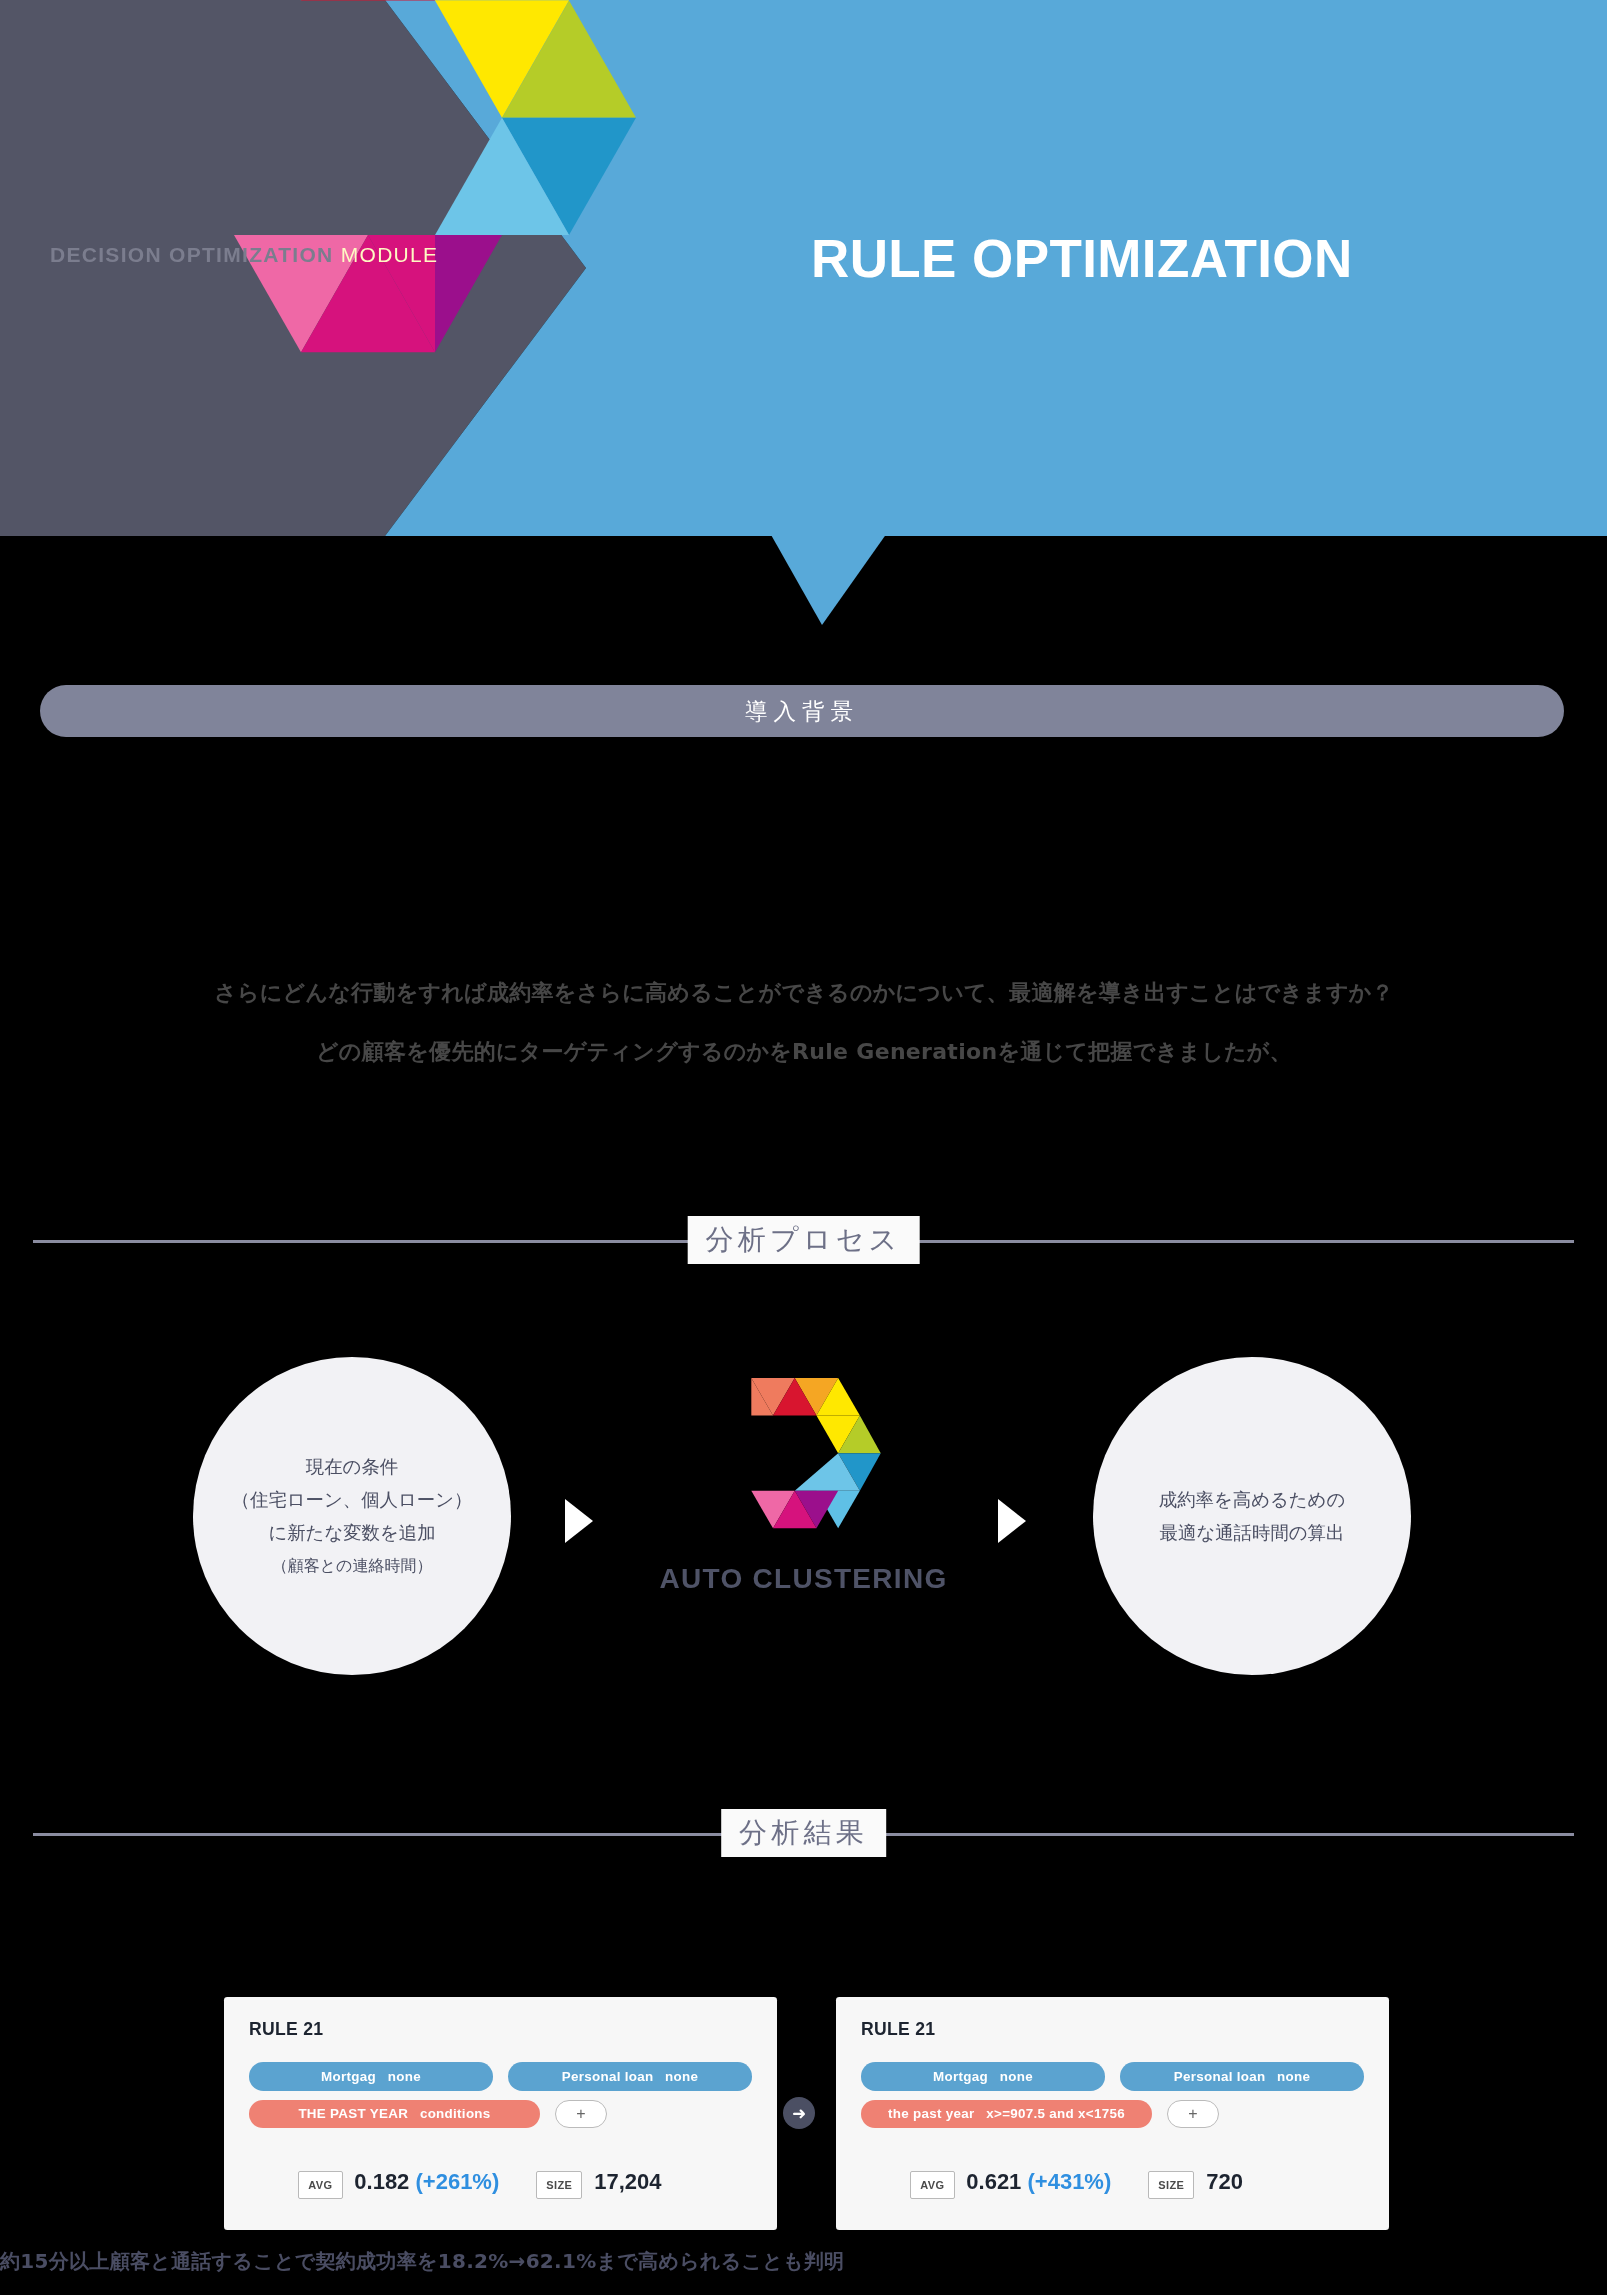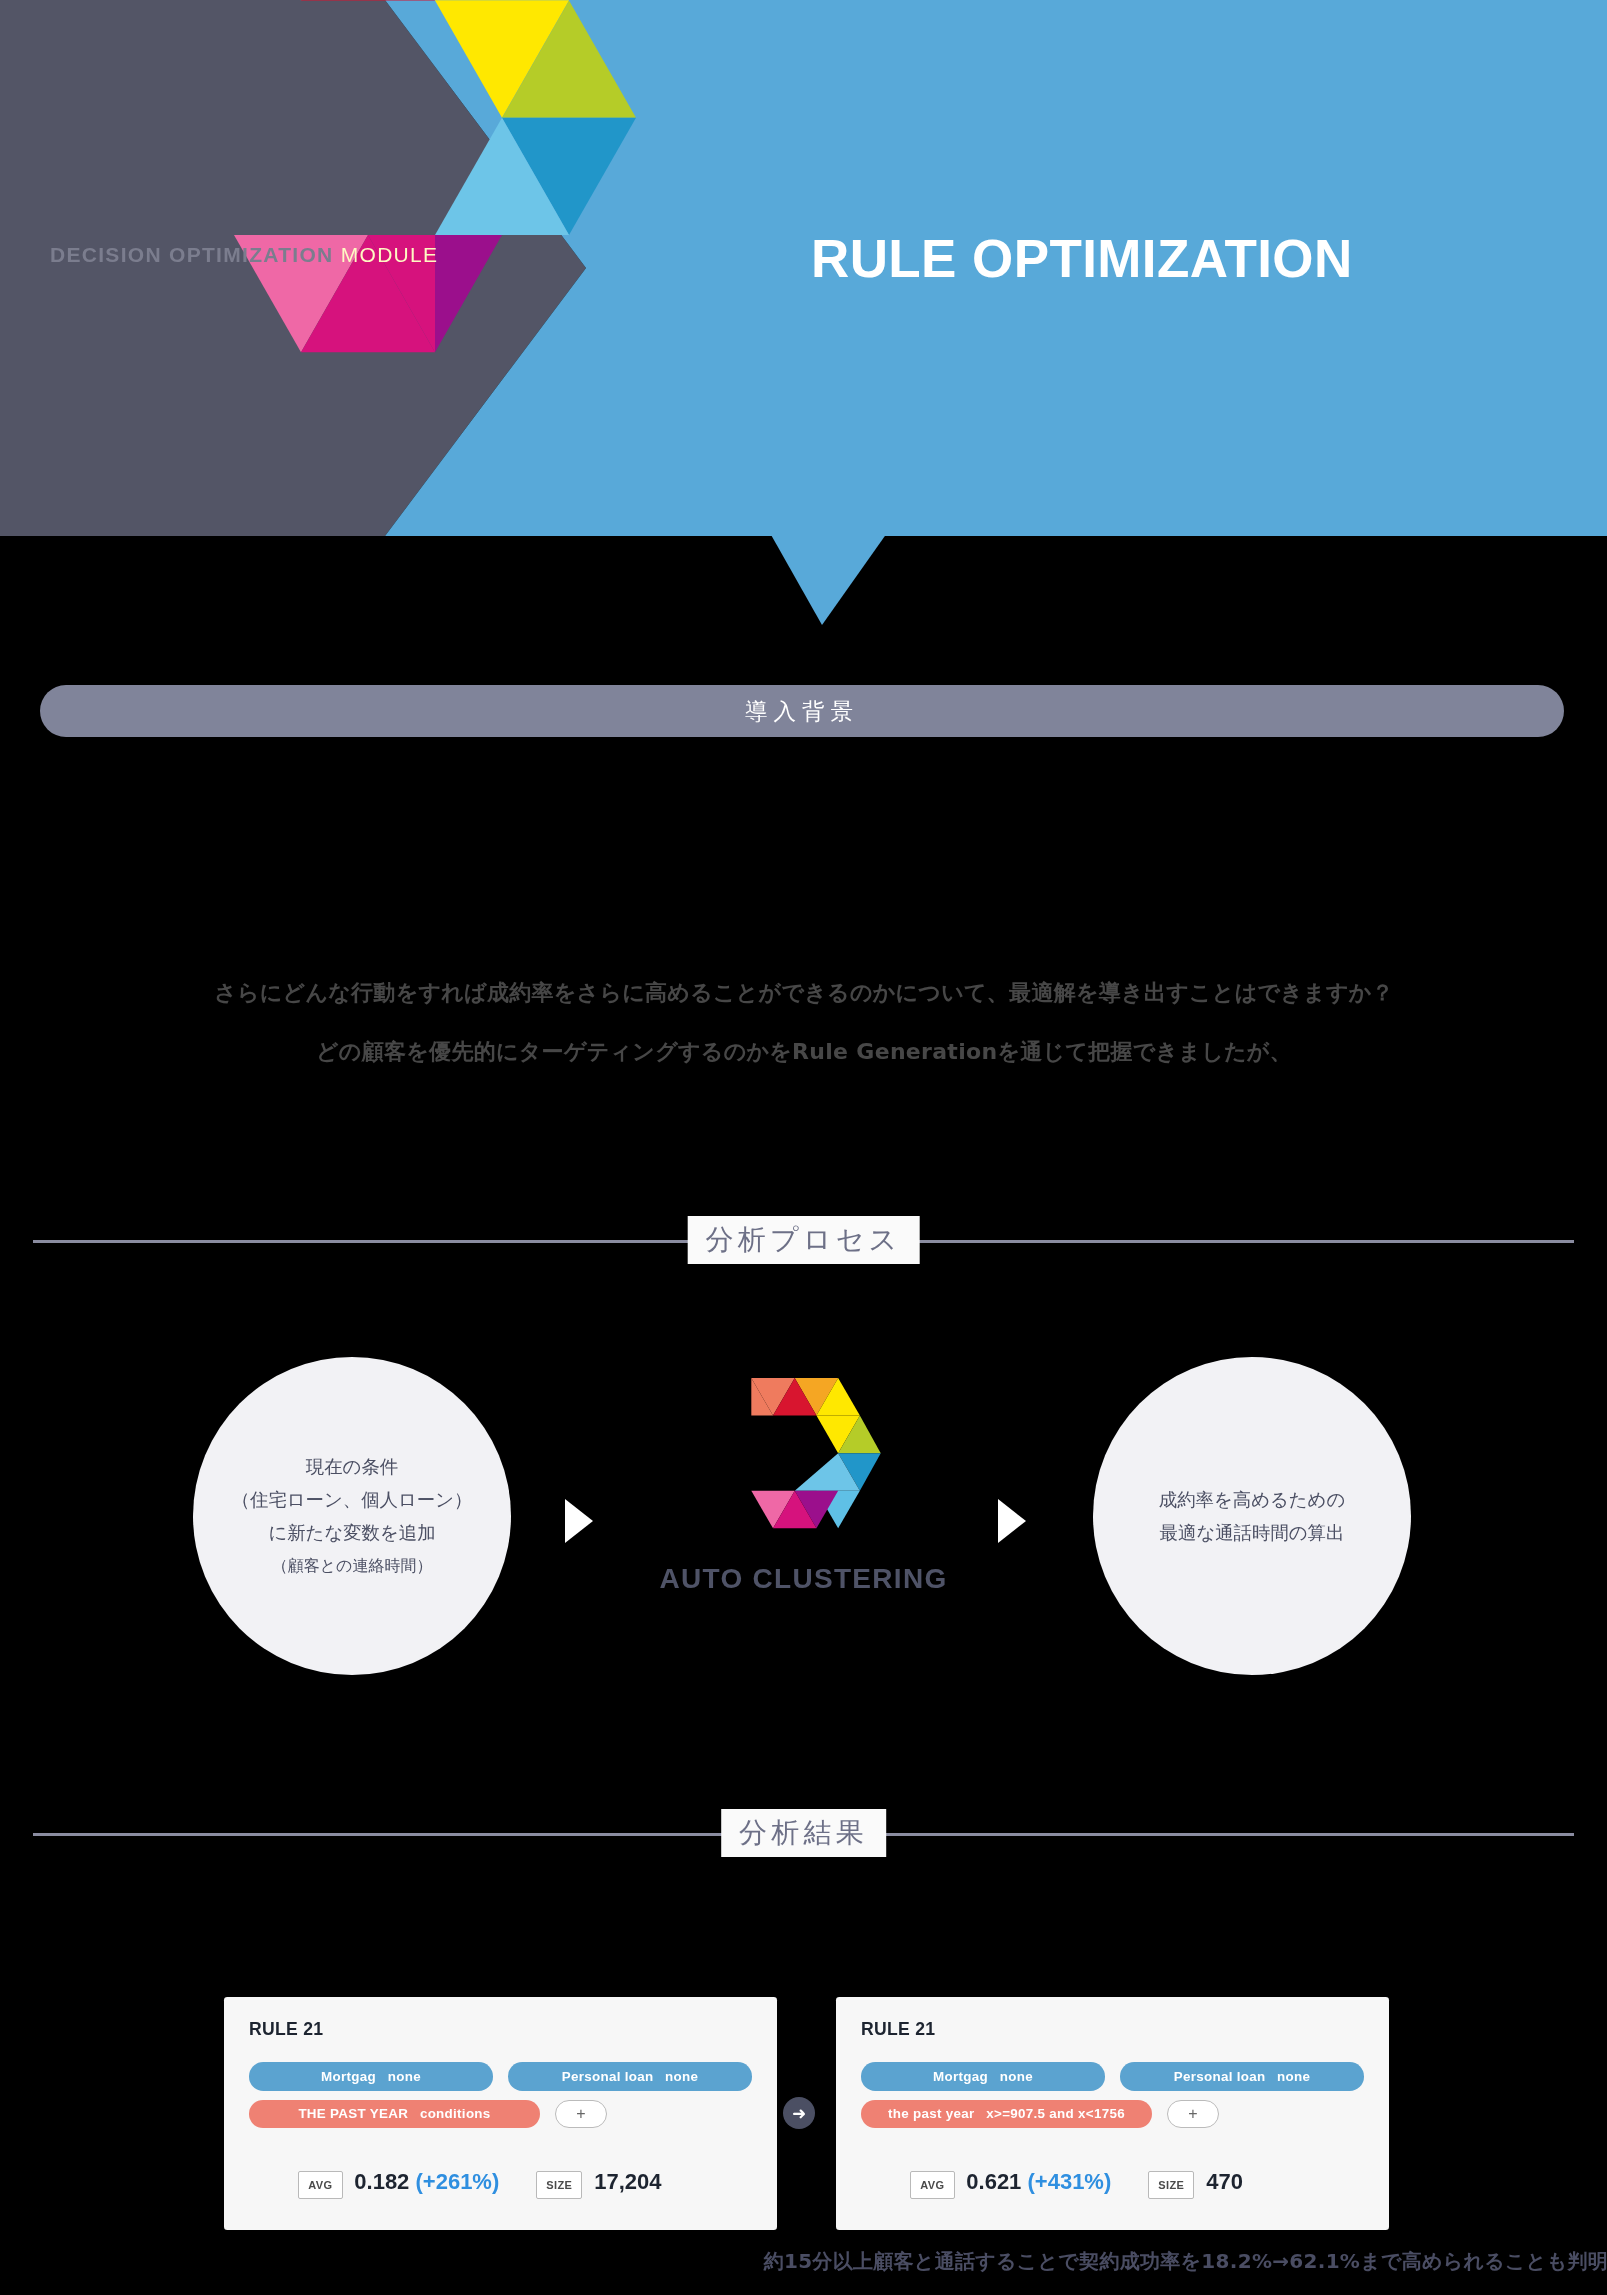"470" div.metric-val { text: 470 -> 720 }
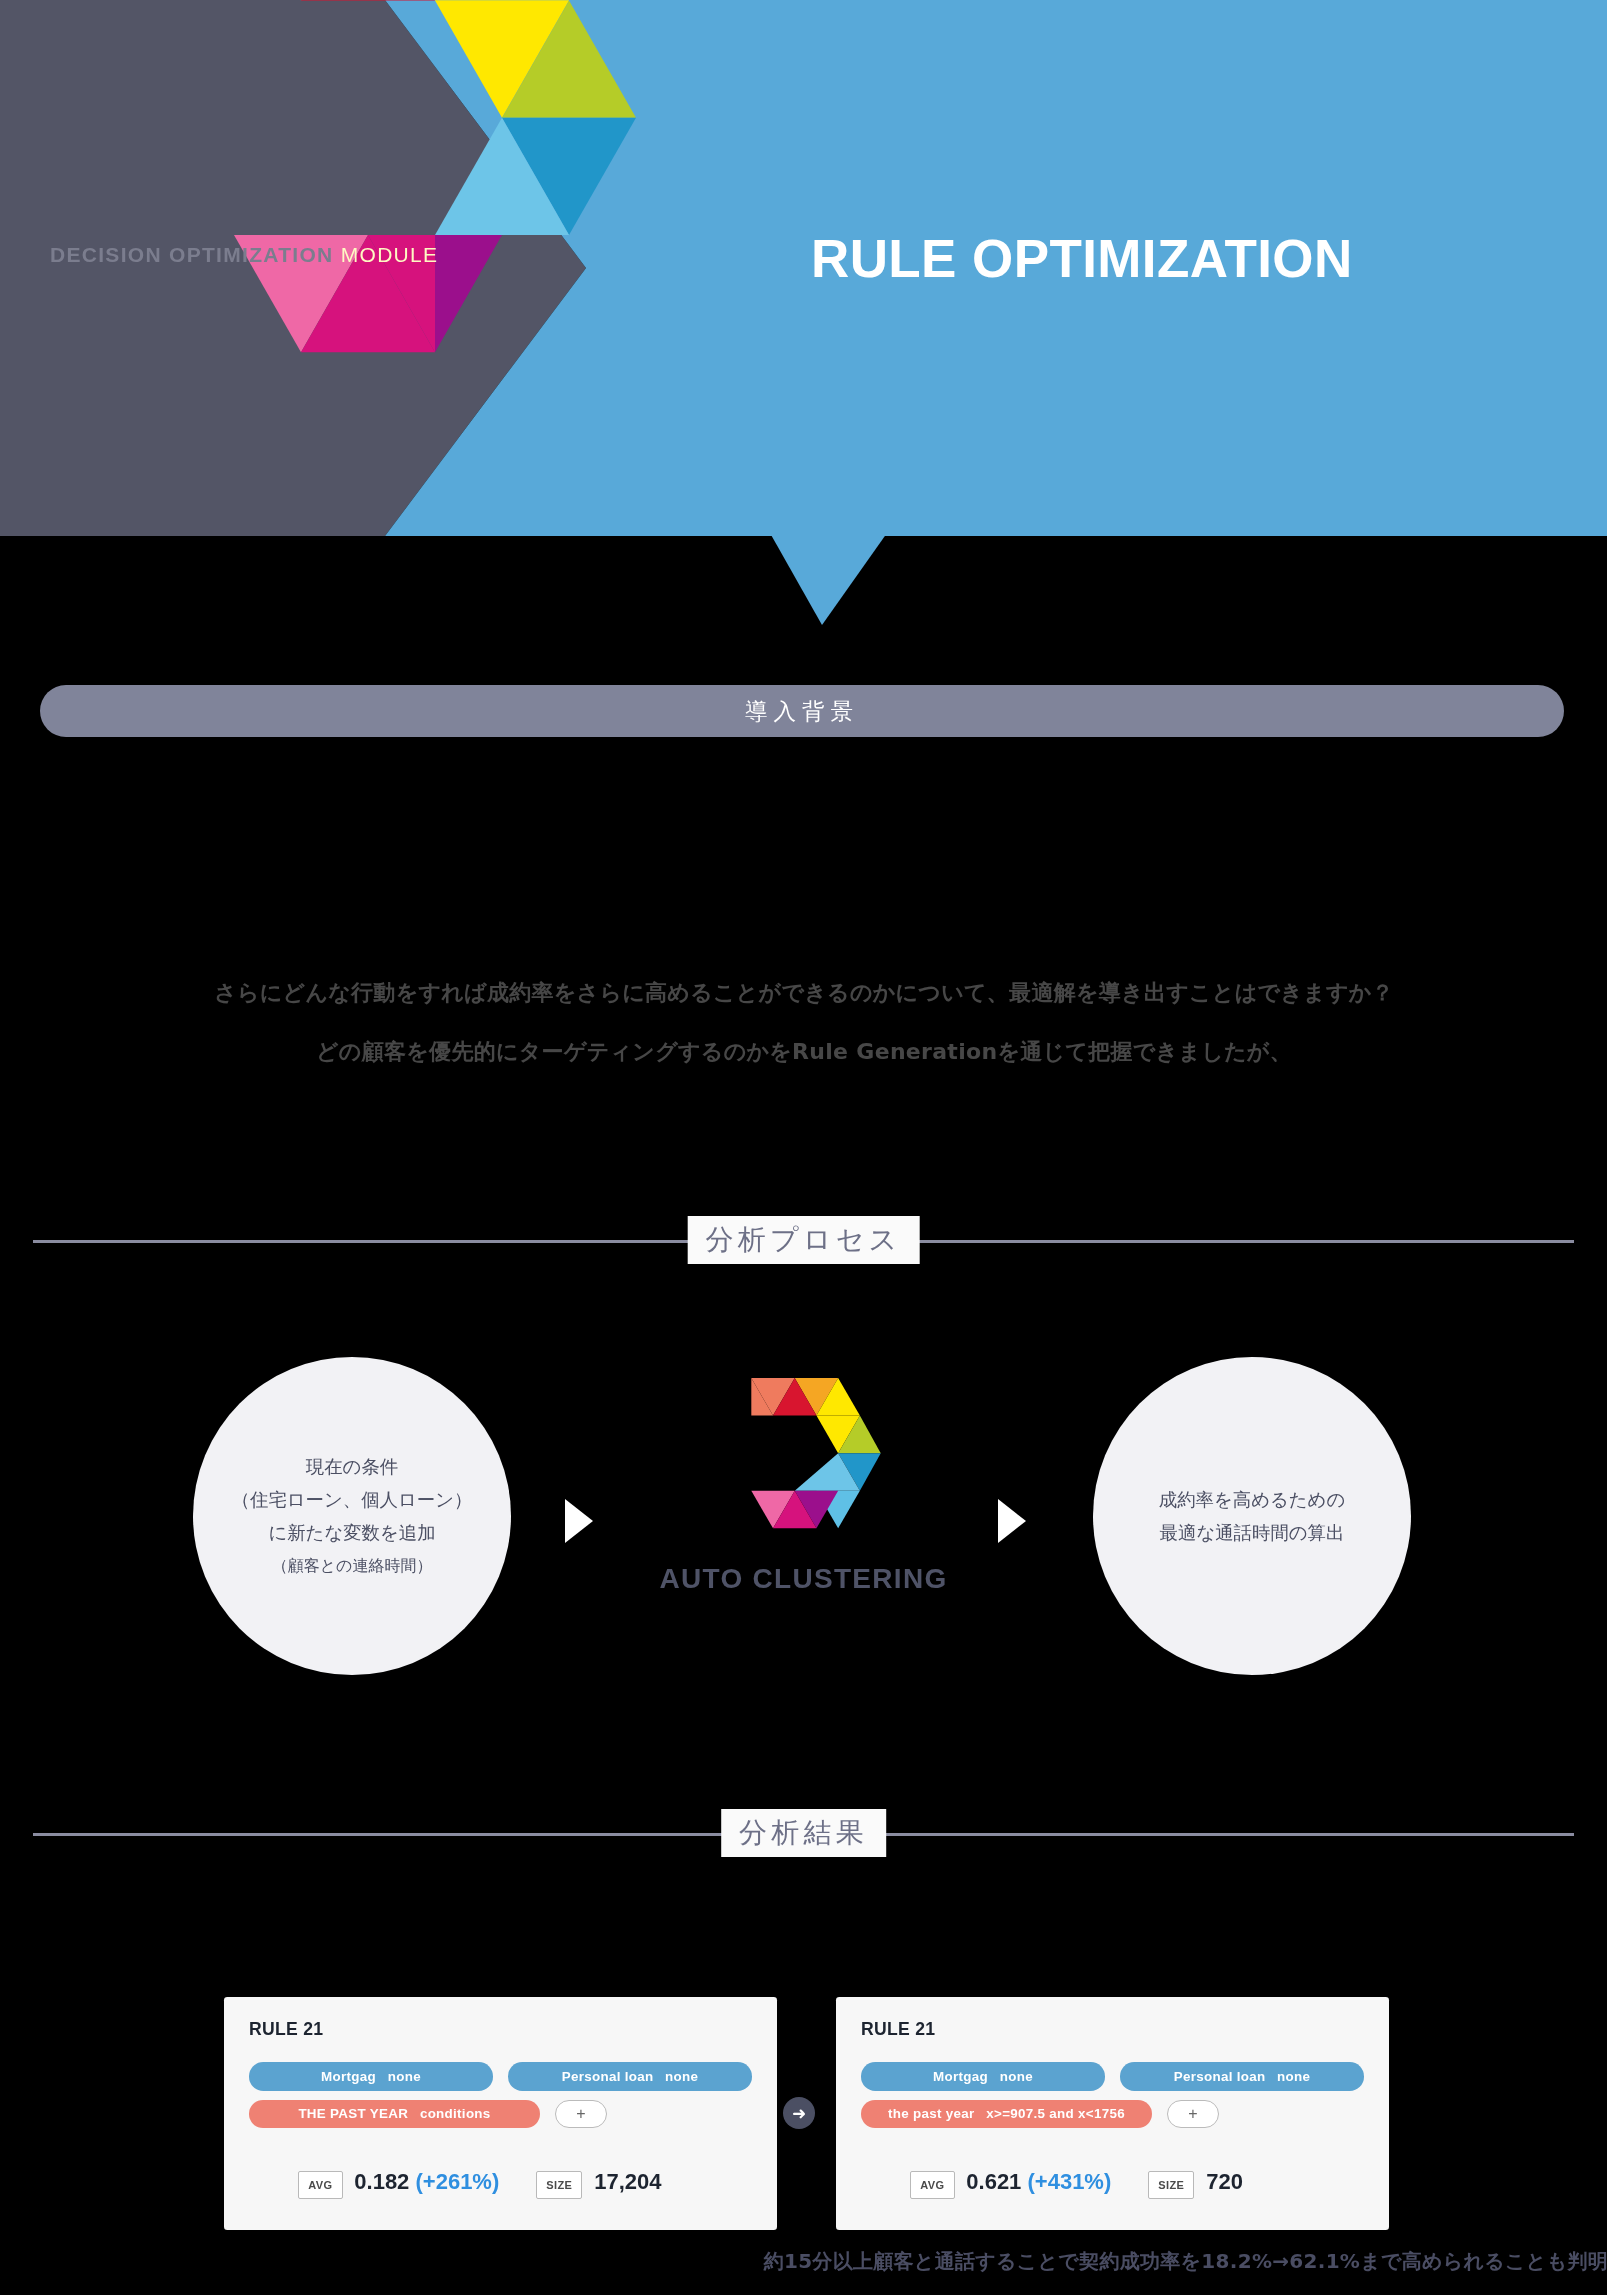"約15分以上顧客と通話することで契約成功率を18.2%→62.1%まで高められる" .footnote { text-align: right -> left }
